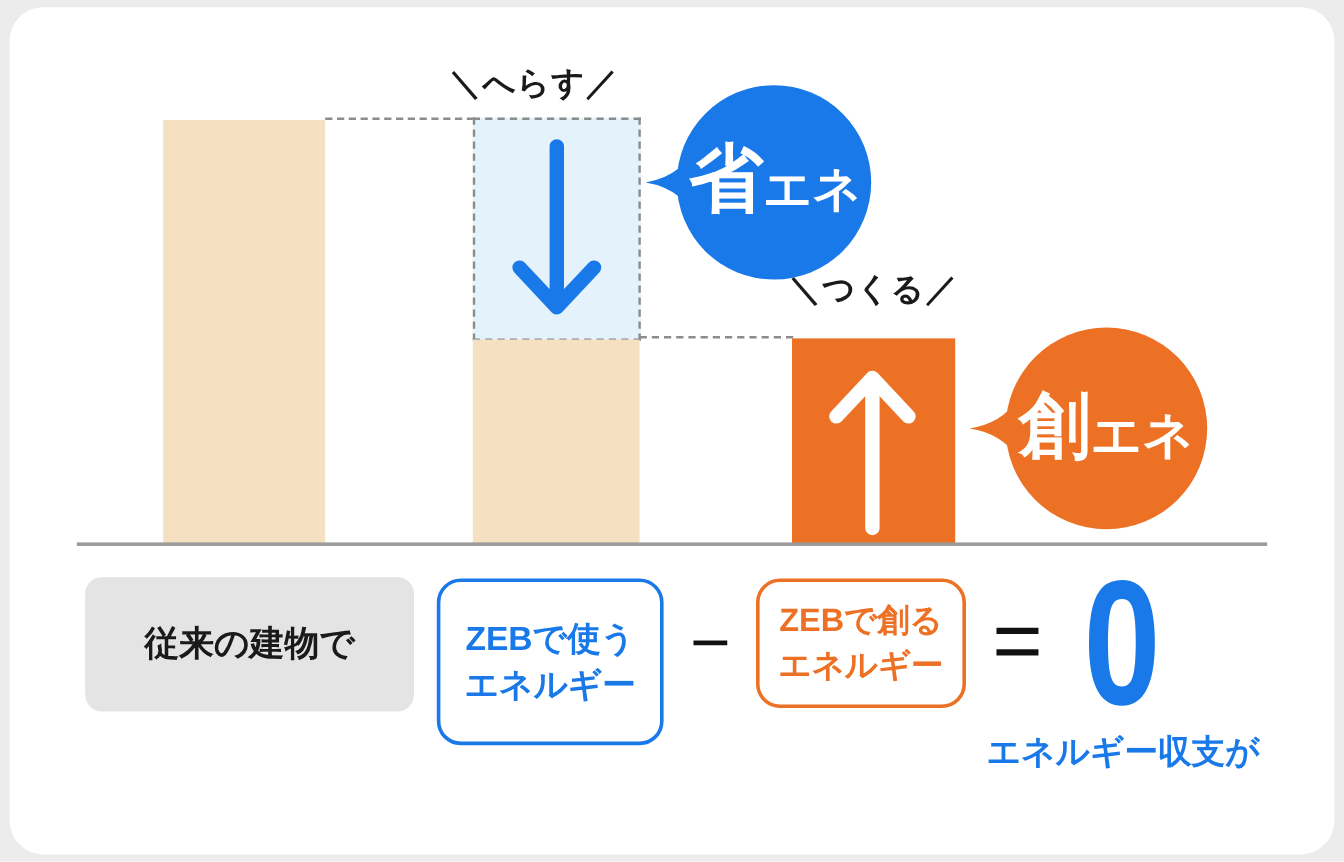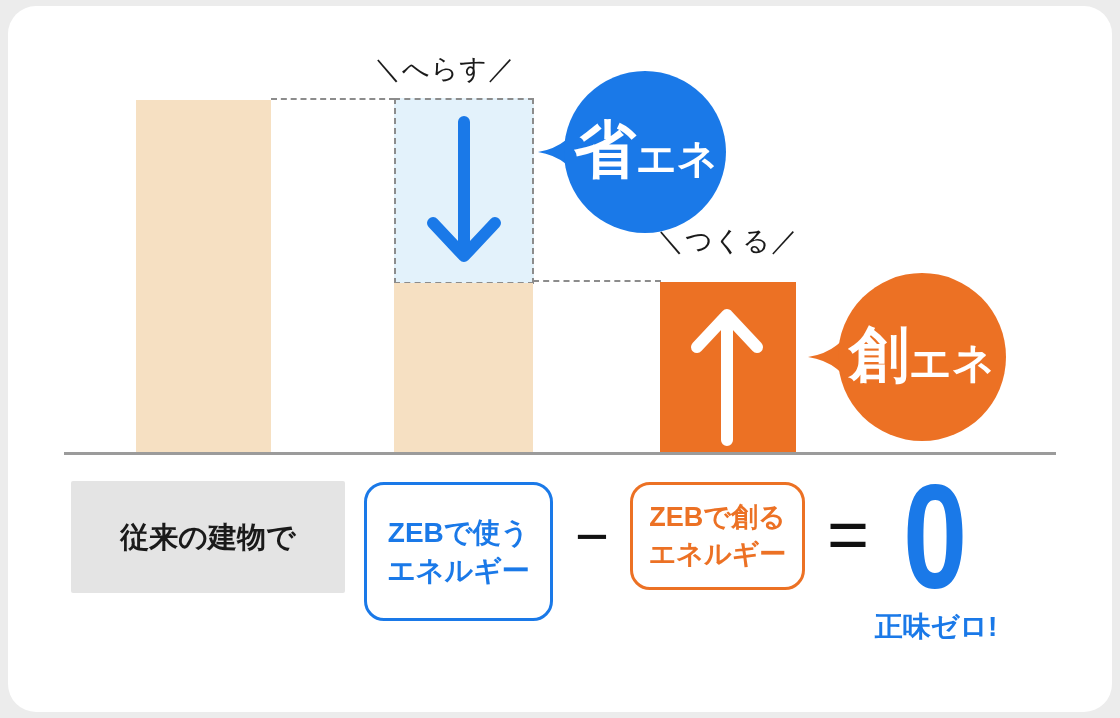"＼へらす／" .callout { font-weight: 400 -> 700 }
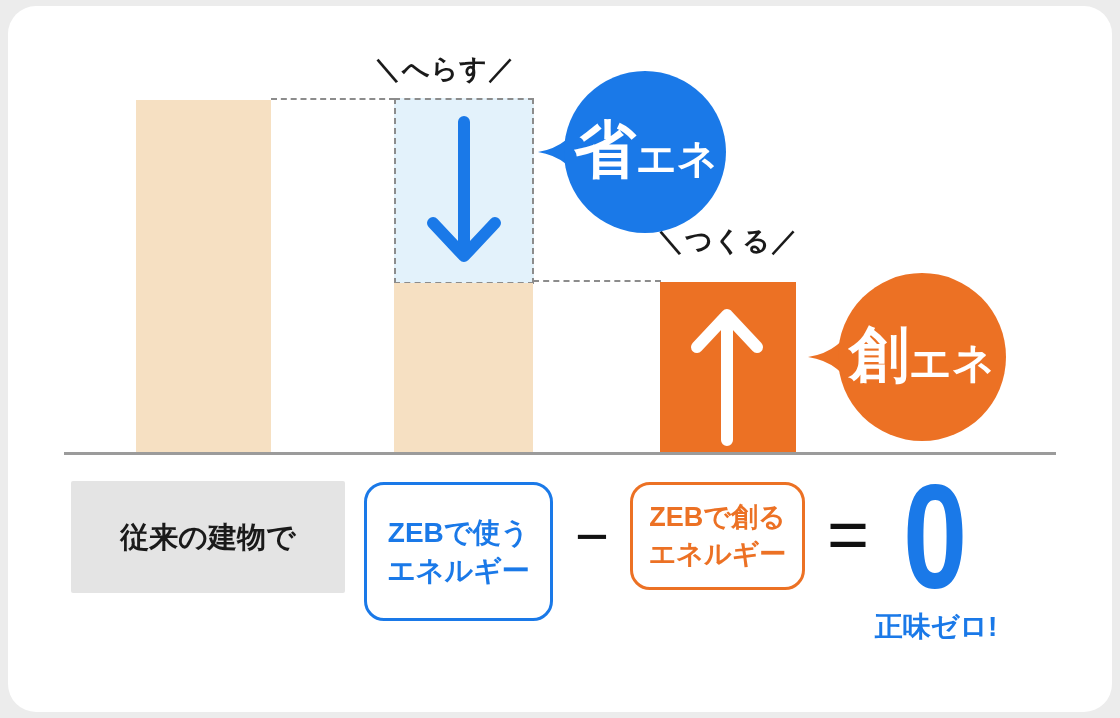"従来の建物で" .label-box { border-radius: 2px -> 14px }
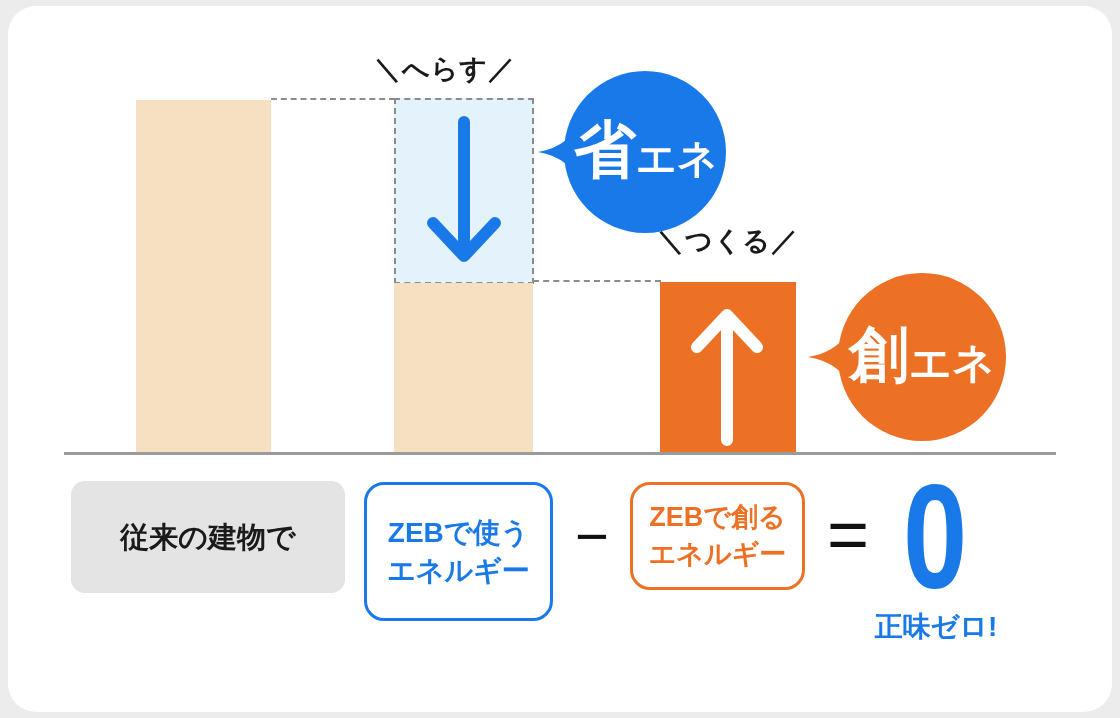"エネルギー収支が" div { html: none -> <div>エネルギー収支が</div> }
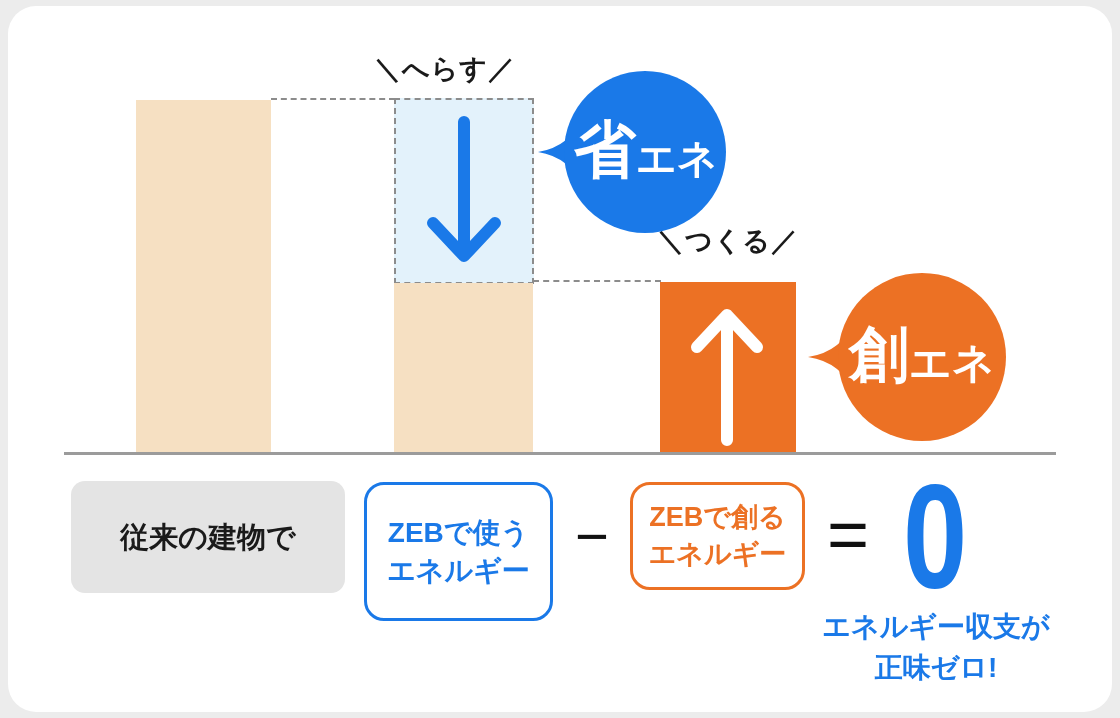"正味ゼロ!" div { html: <div>正味ゼロ!</div> -> none }
